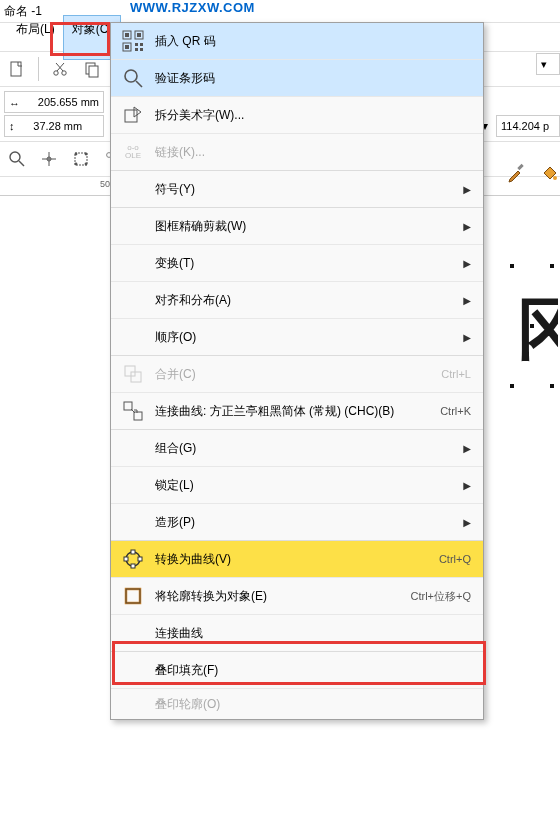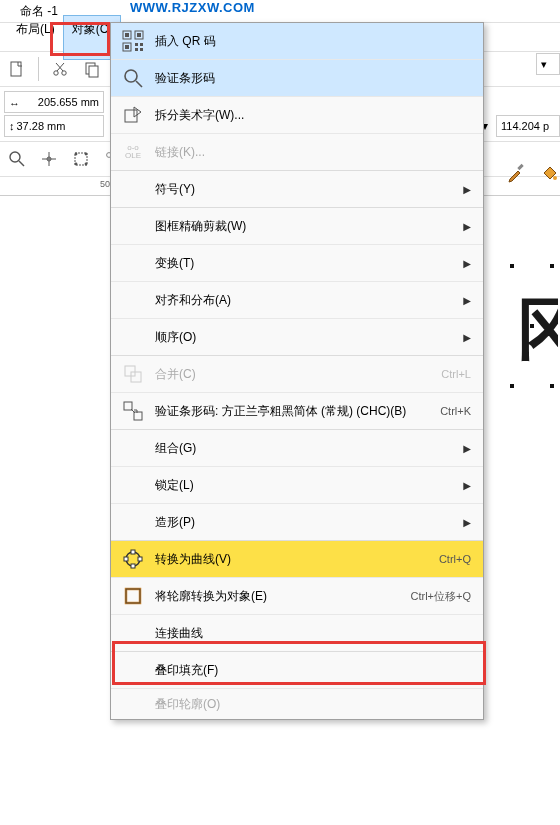"命名 -1" .title-bar { padding-left: 20px -> 4px }
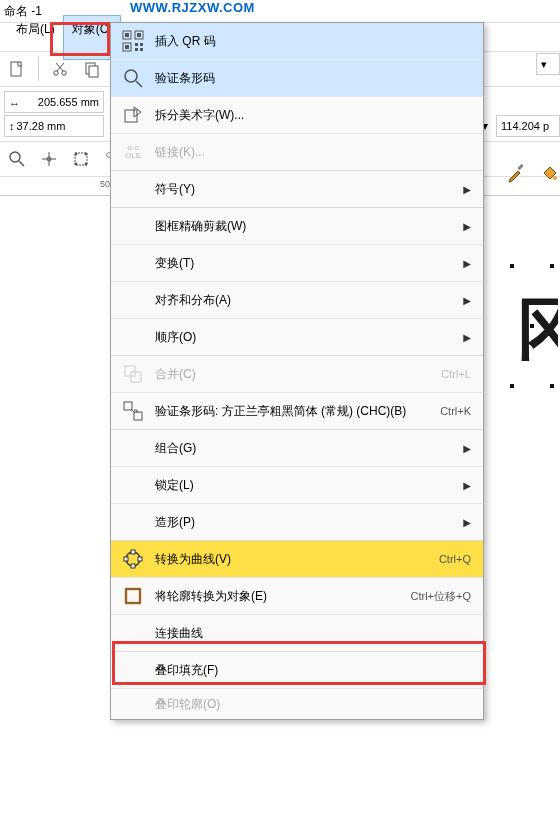"37.28 mm" span { text-align: left -> center }
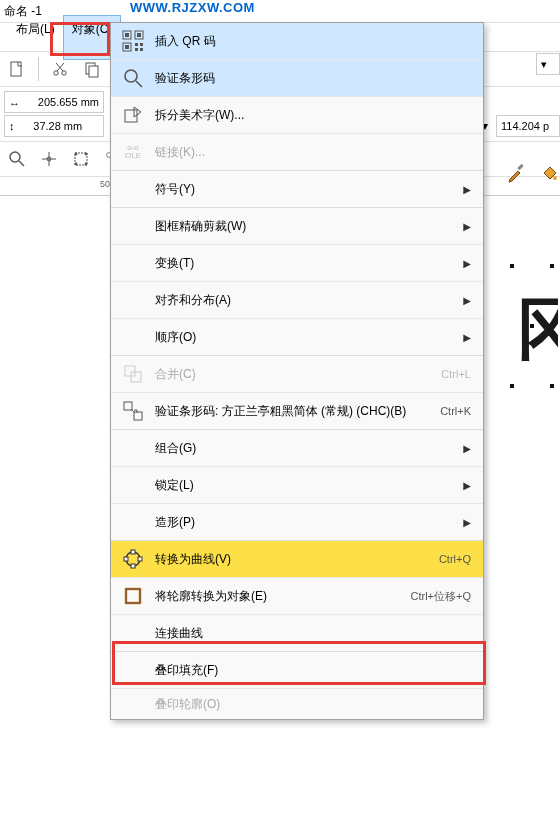"验证条形码: 方正兰亭粗黑简体 (常规) (CHC)(B)" span.label { text: 验证条形码 -> 连接曲线 }
